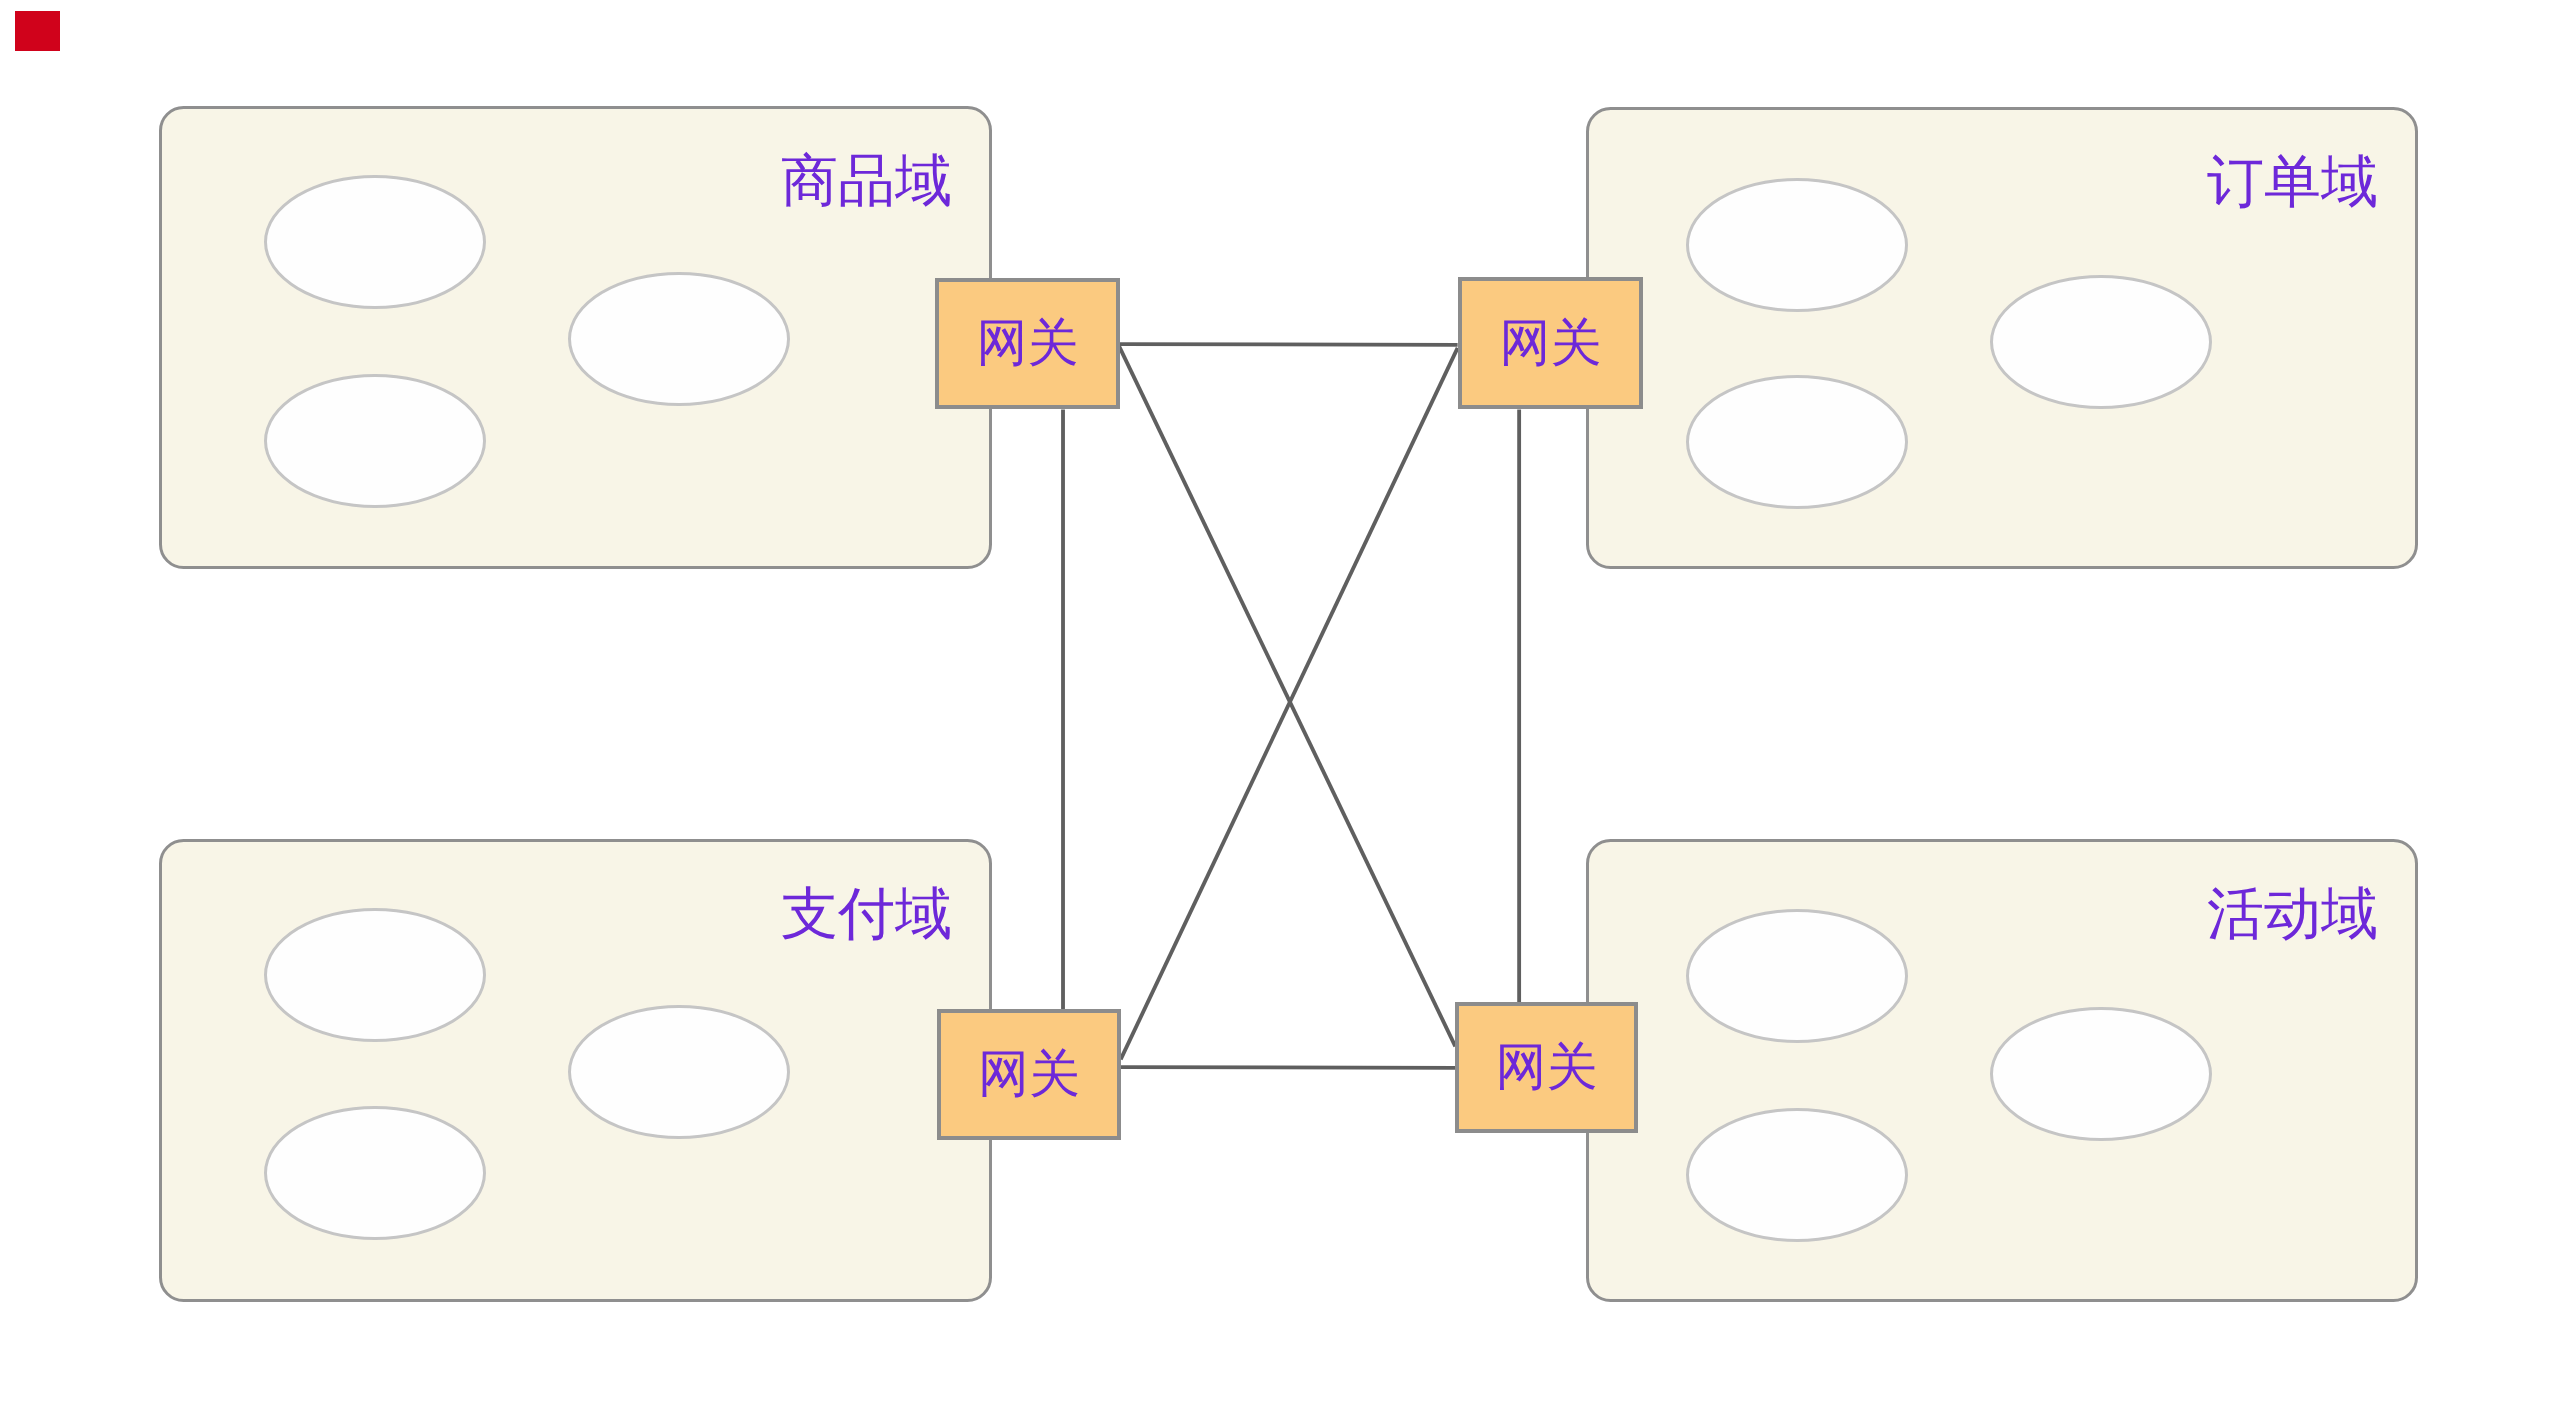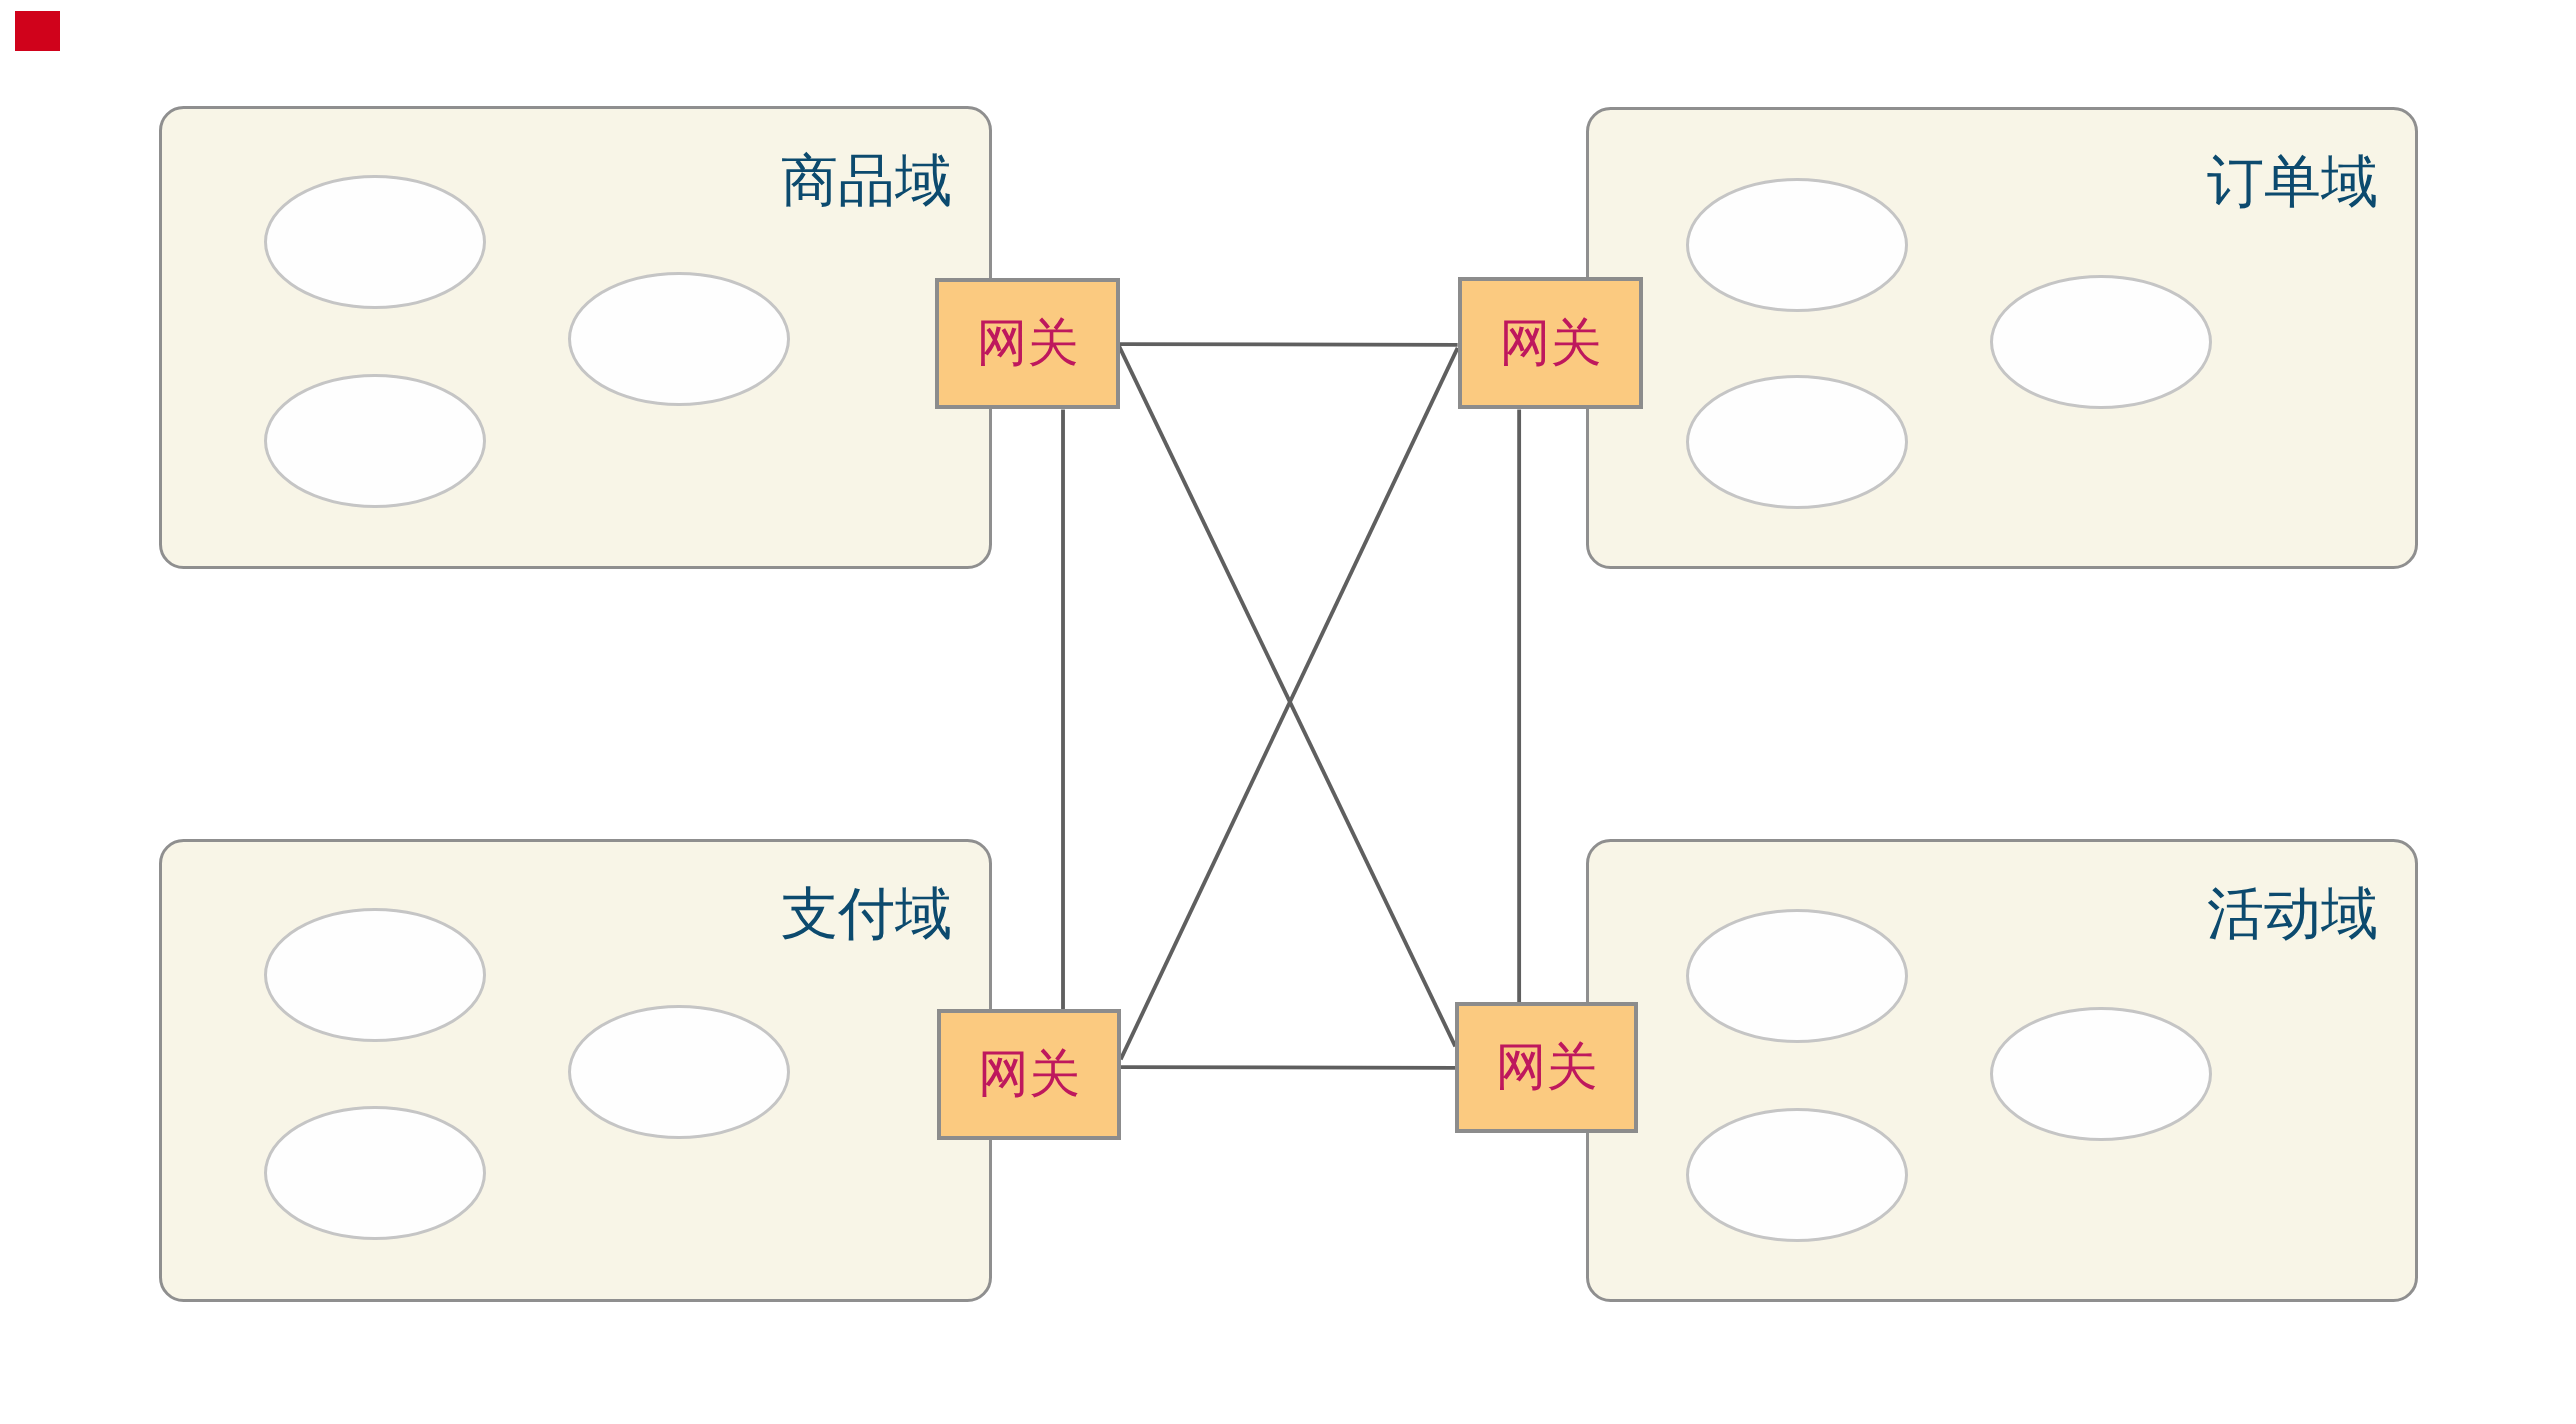"商品域" .domain-label { color: #0c4a6e -> #6d28d9 }
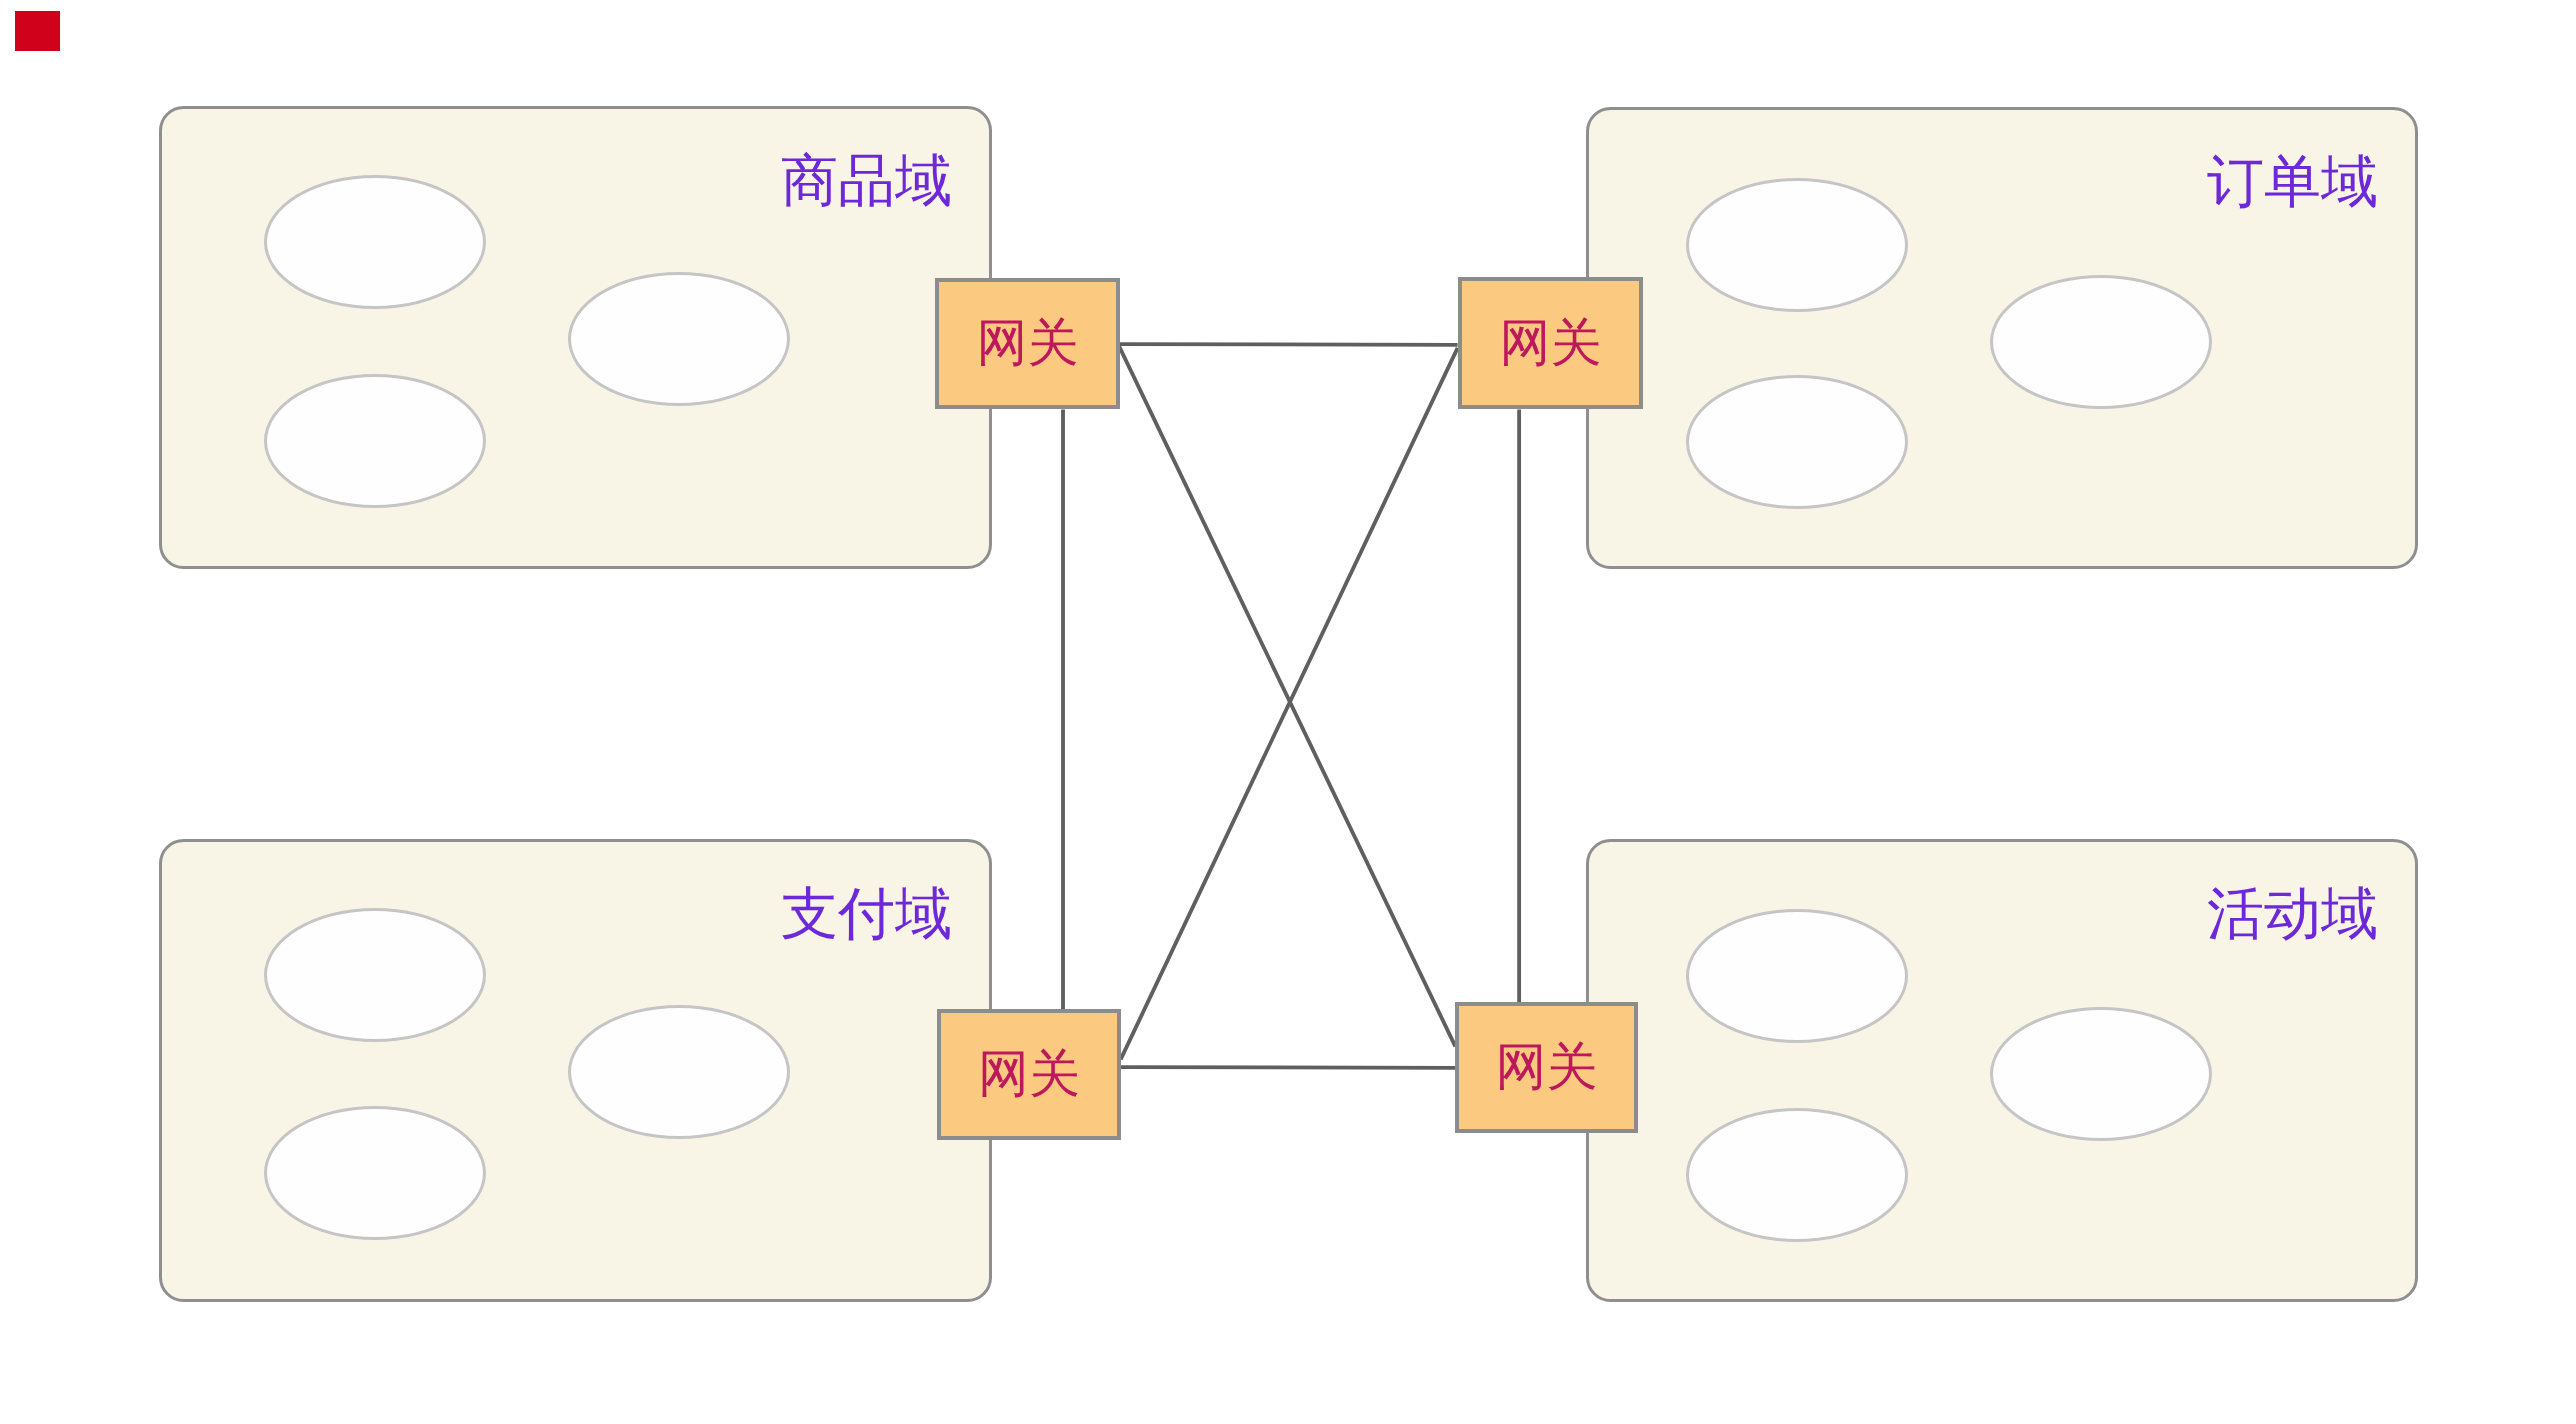"网关" .gateway span { color: #be185d -> #6d28d9 }
